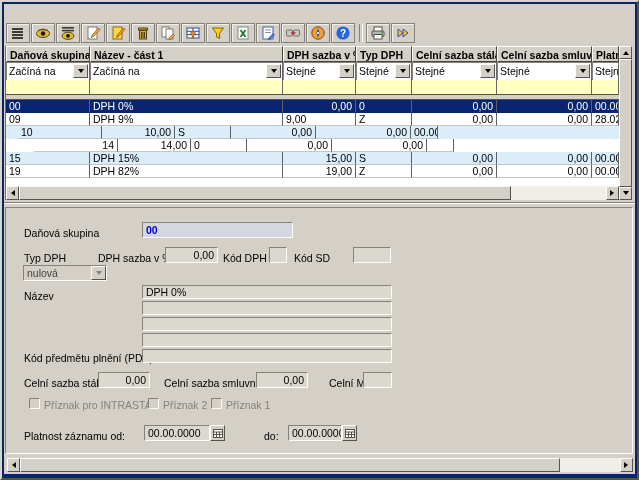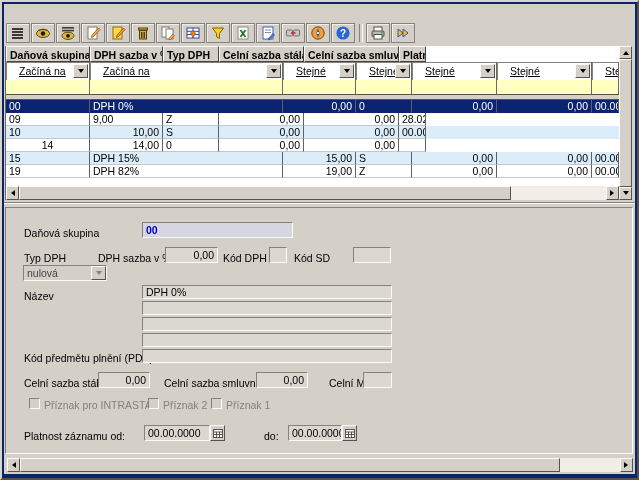"Název - část 1" div.th { html: none -> <div>Název - část 1</div> }
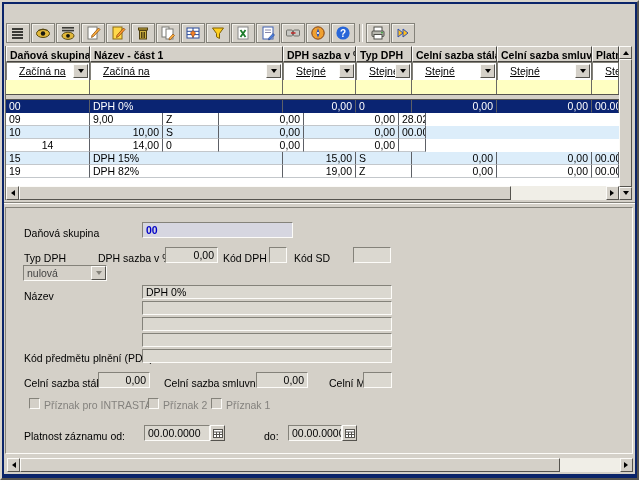"Začíná na" .fc { padding-left: 13px -> 3px; text-decoration: underline -> none }
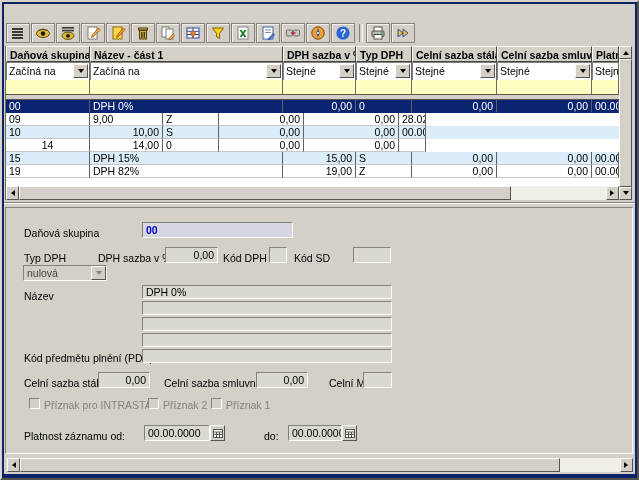"DPH 9%" div.td { html: none -> <div>DPH 9%</div> }
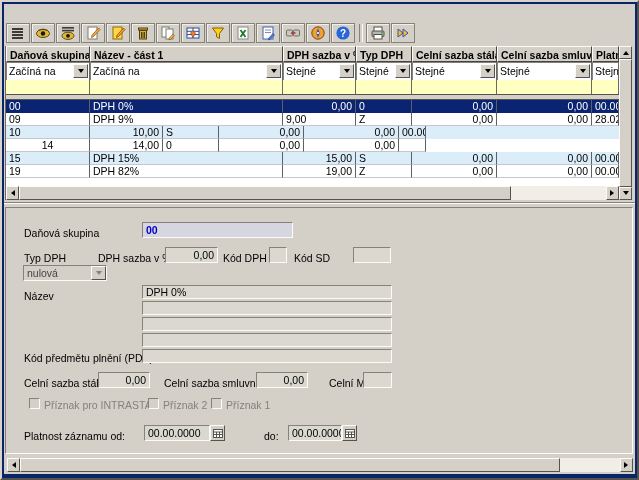"10" div.td { margin-left: none -> 12px }
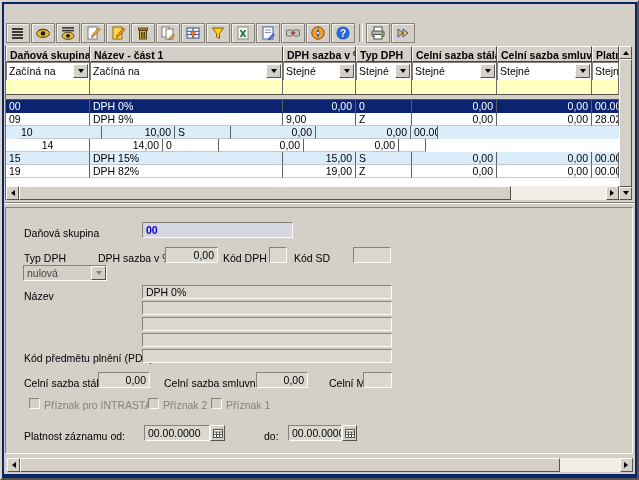"14" div.td { margin-left: none -> 28px; text-align: center -> right }
